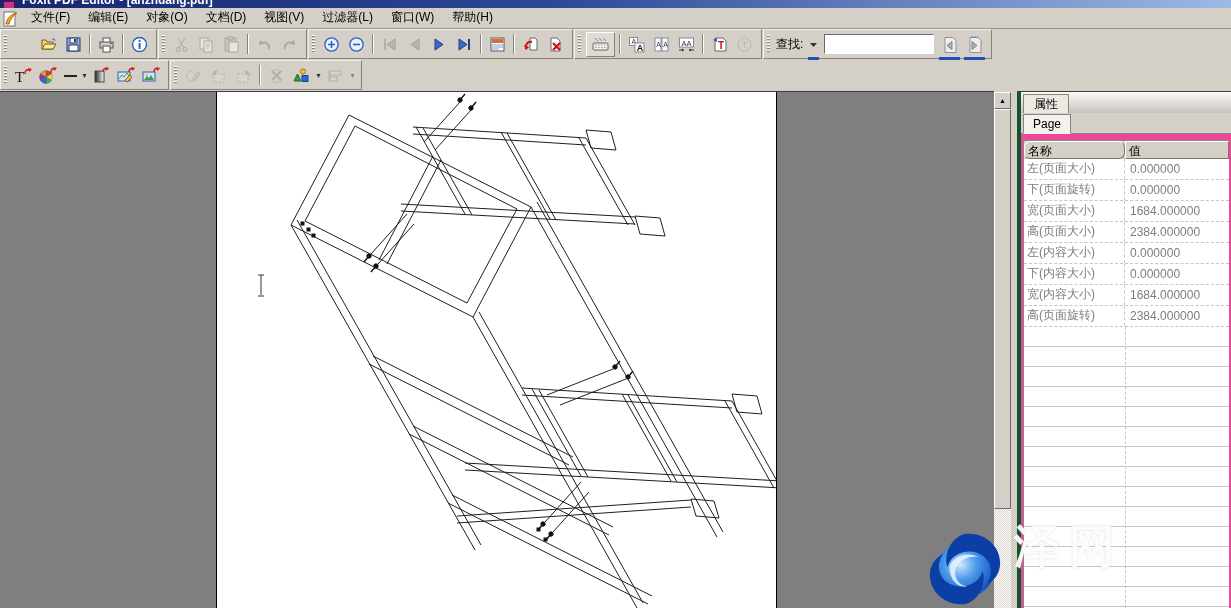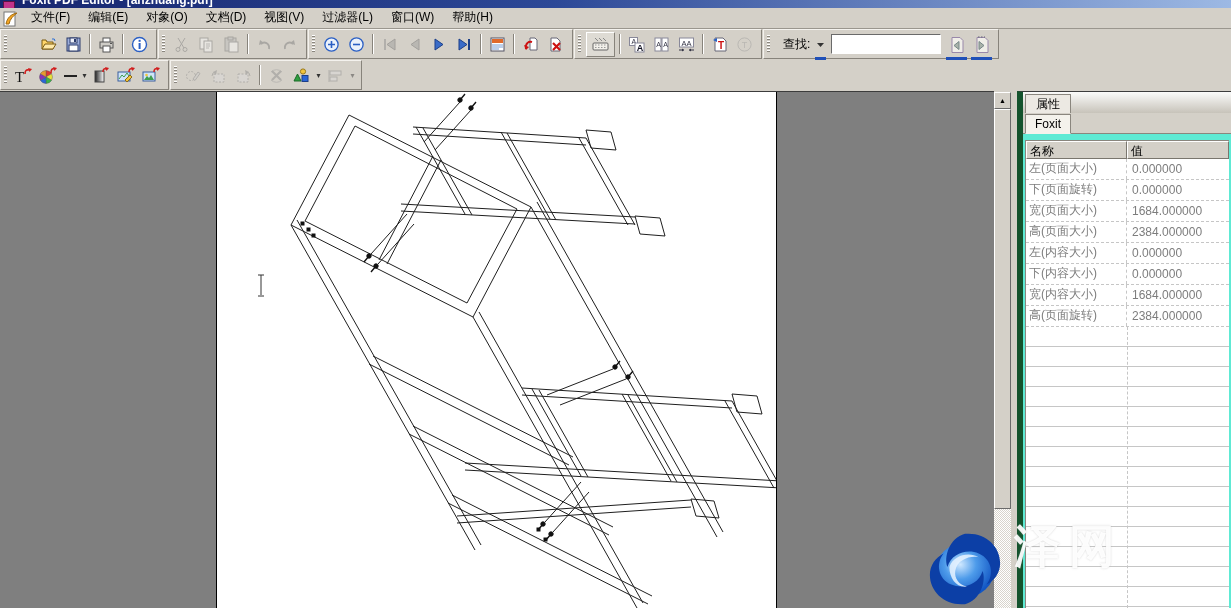"查找:" .find-label { margin: 0 3px 0 9px -> 0 3px 0 2px }
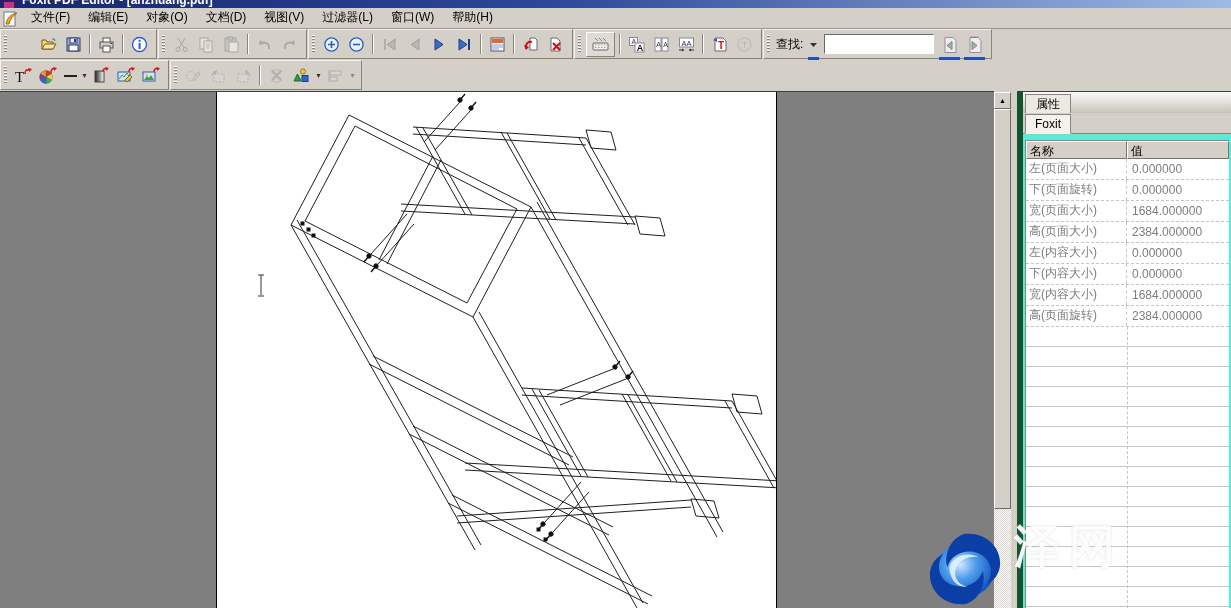"属性" .panel { background: #5eead4 -> #ec4899; border-left: 6px solid #14532d -> 4px solid #14532d }
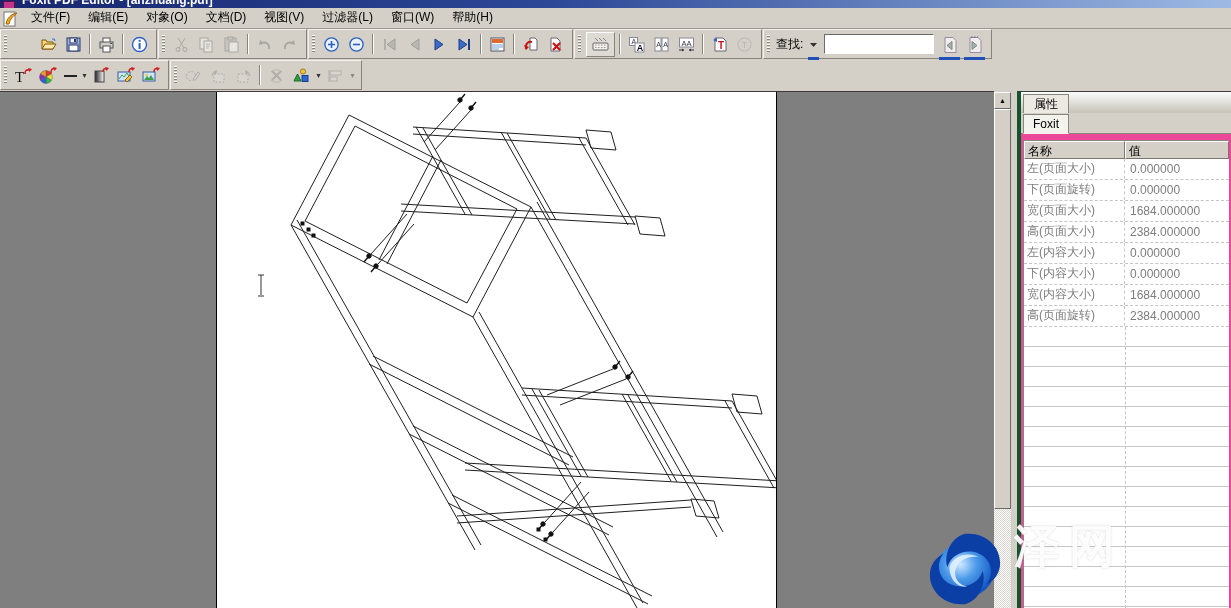"Foxit" span.ptab2 { text: Foxit -> Page }
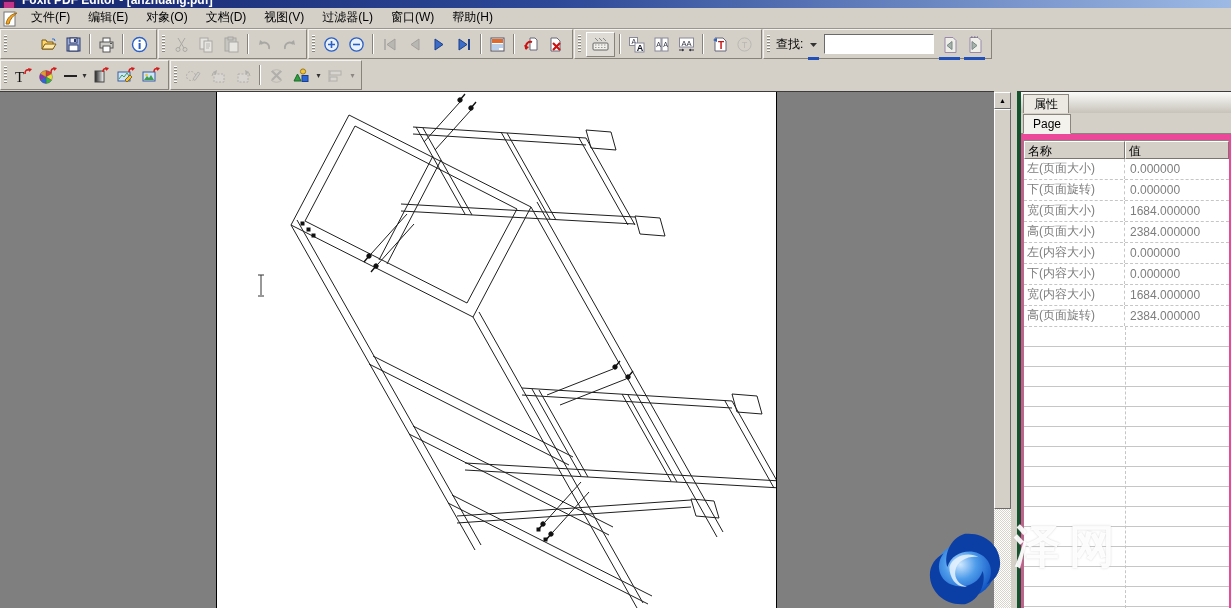"名称" .phname { border-radius: none -> 6px }
